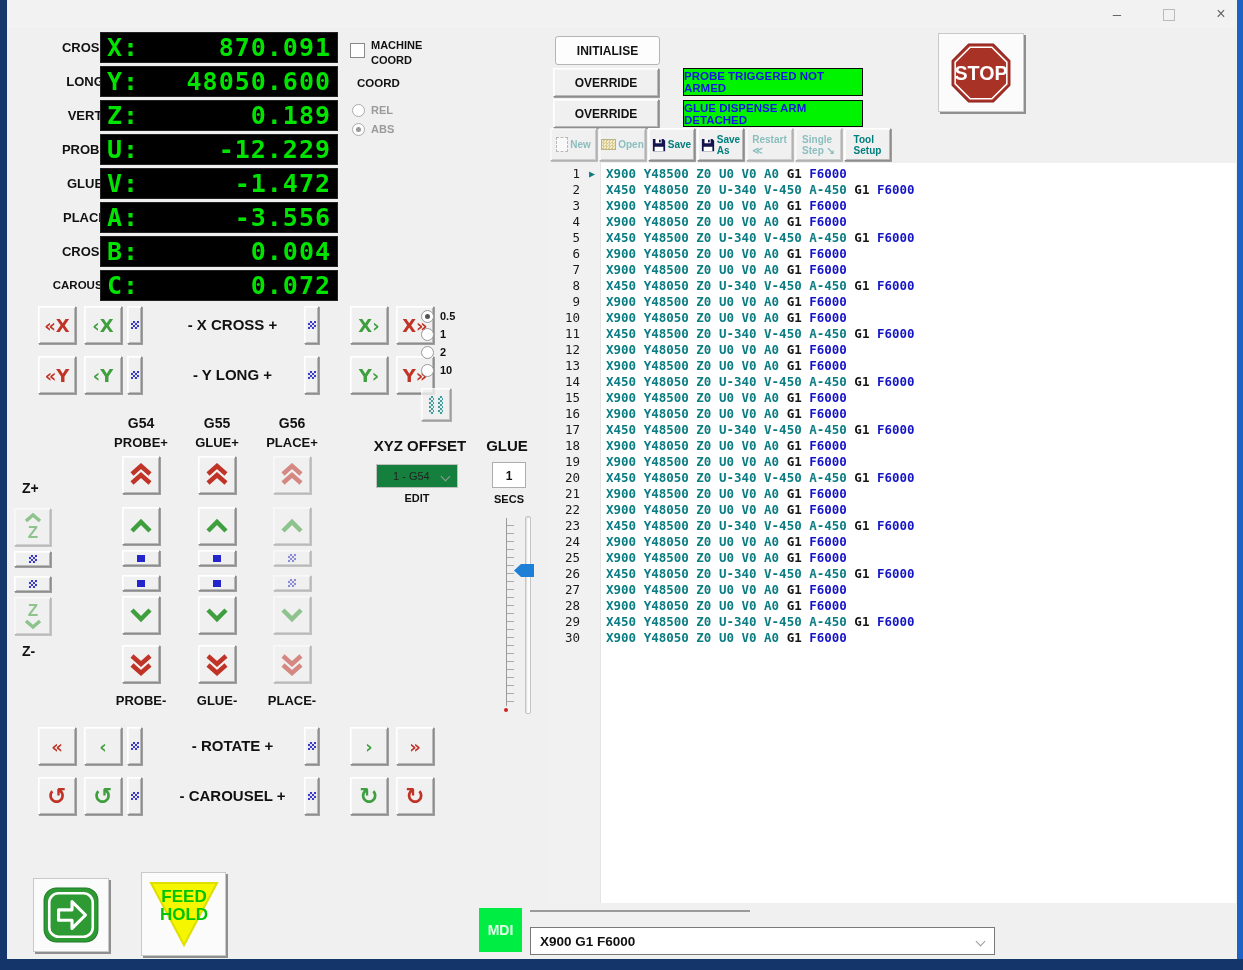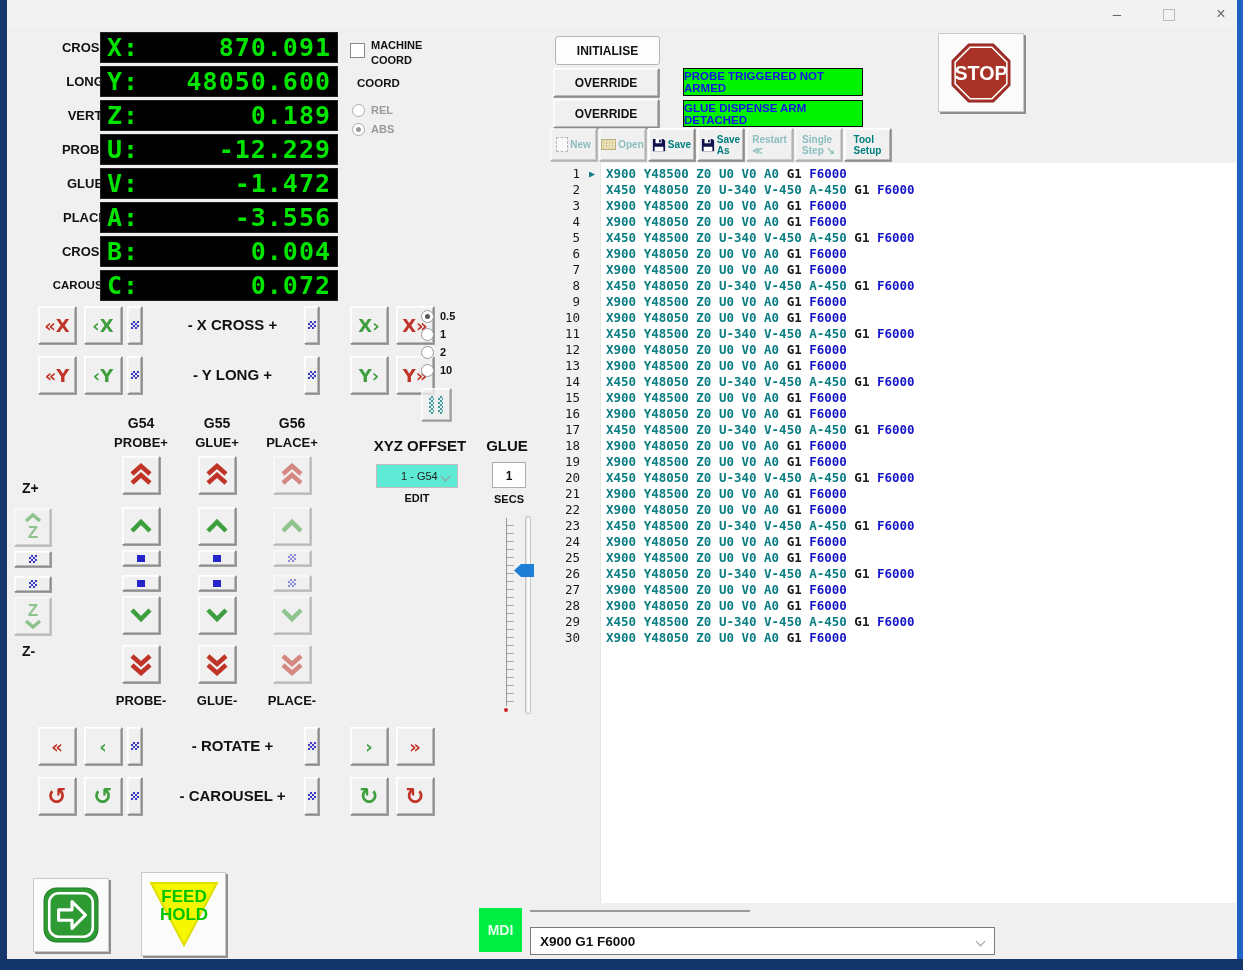"1 - G54" #offset-select { background: #5eead4 -> #15803d; padding-left: 24px -> 16px }
